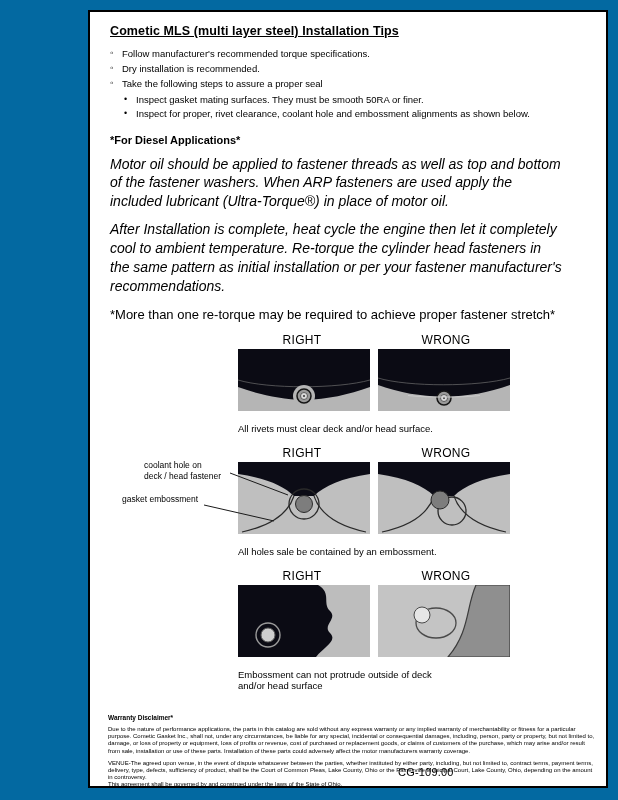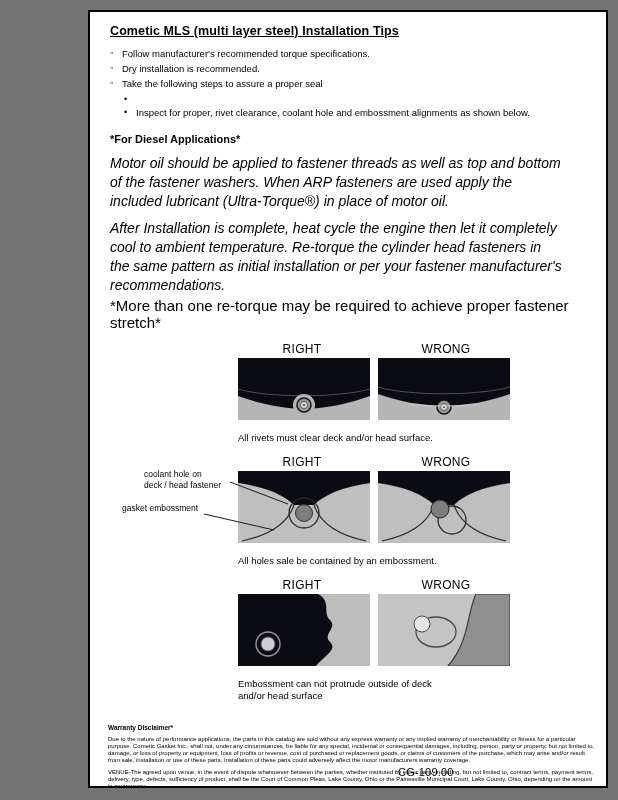"Cometic MLS (multi layer steel)" .page { background: #737373 -> #0369a1 }
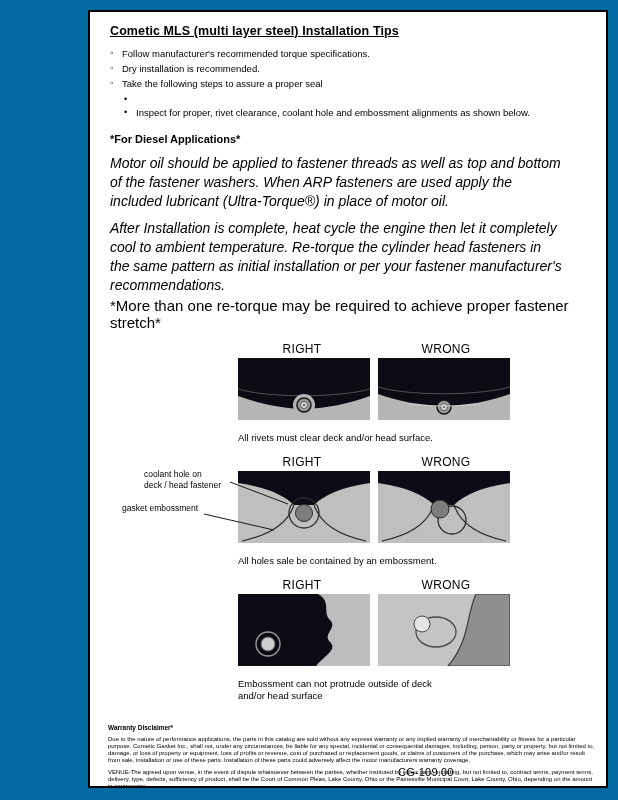"Inspect gasket mating surfaces. They" span { html: none -> <span>Inspect gasket mating surfaces. They must be smooth 50RA or finer.</span> }
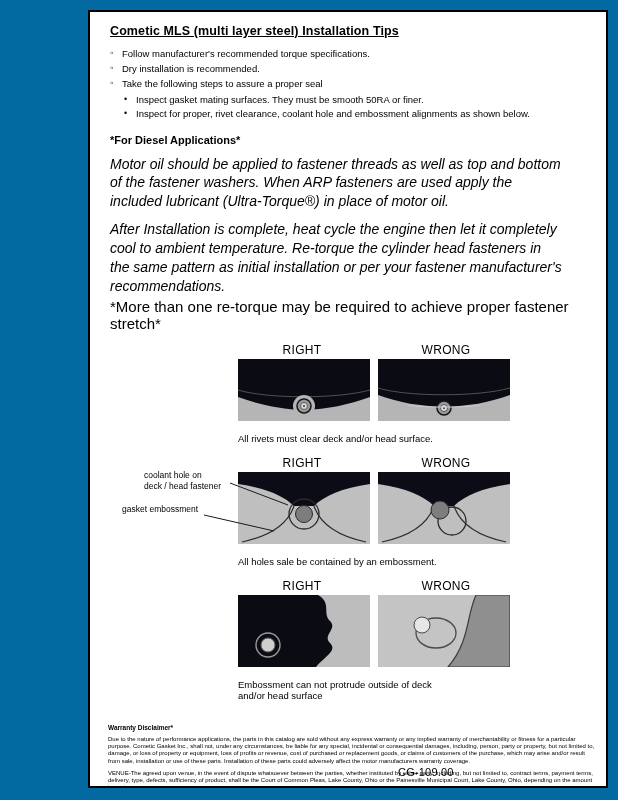"*More than one re-torque may" .note { font-size: 15px -> 13px; margin: 2px 0 0 2px -> 11px 0 0 2px }
